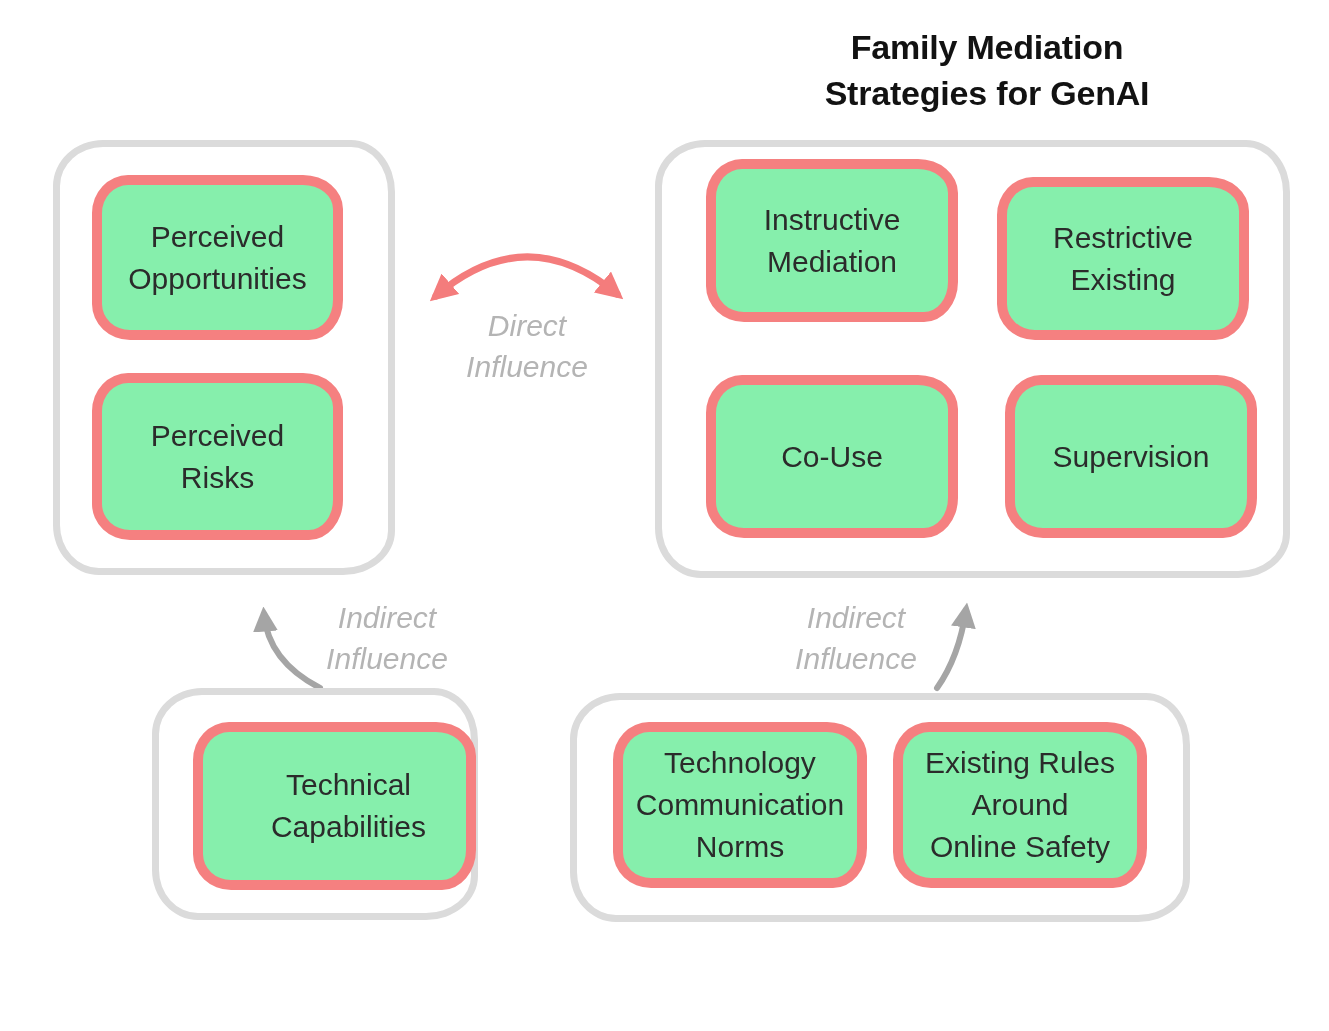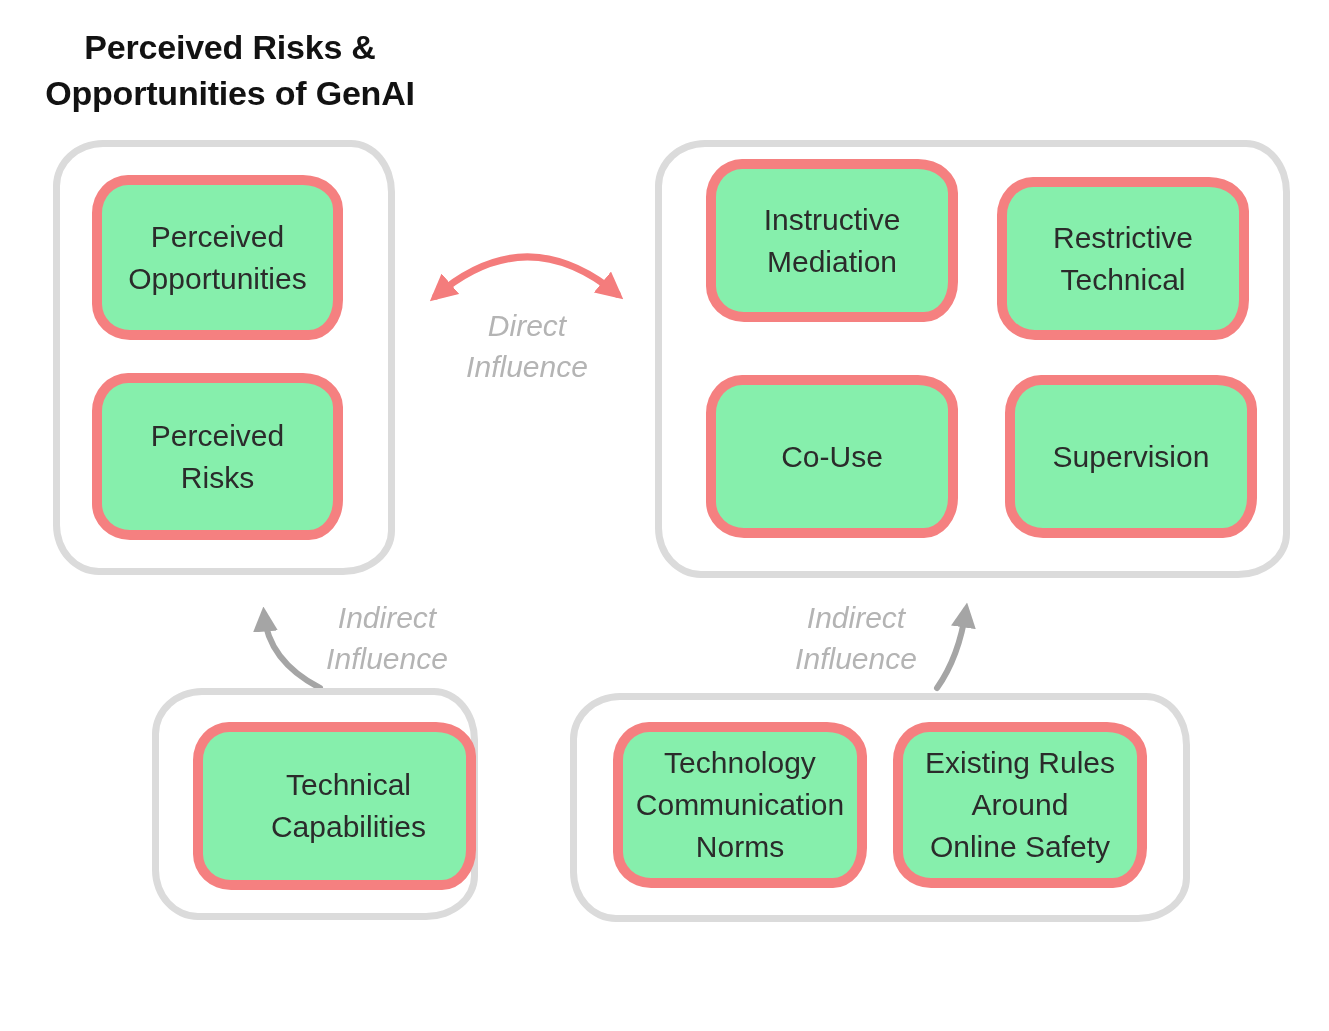"Perceived Risks &" div.title { html: <div>Perceived Risks &amp; Opportunities of GenAI</div> -> none }
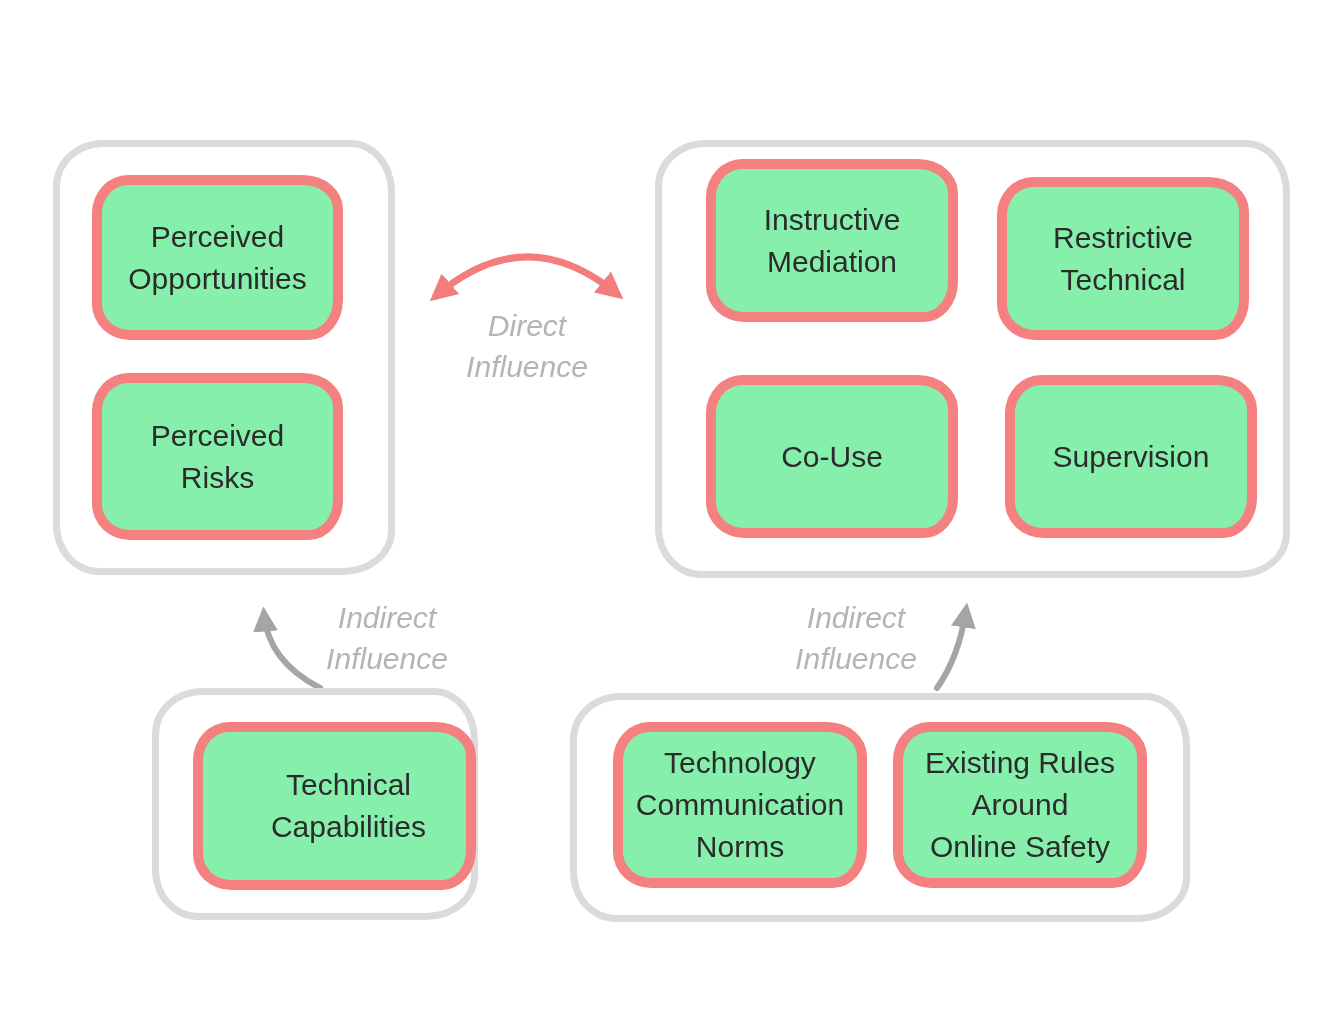"Family Mediation" div.title { html: none -> <div>Family Mediation Strategies for GenAI</div> }
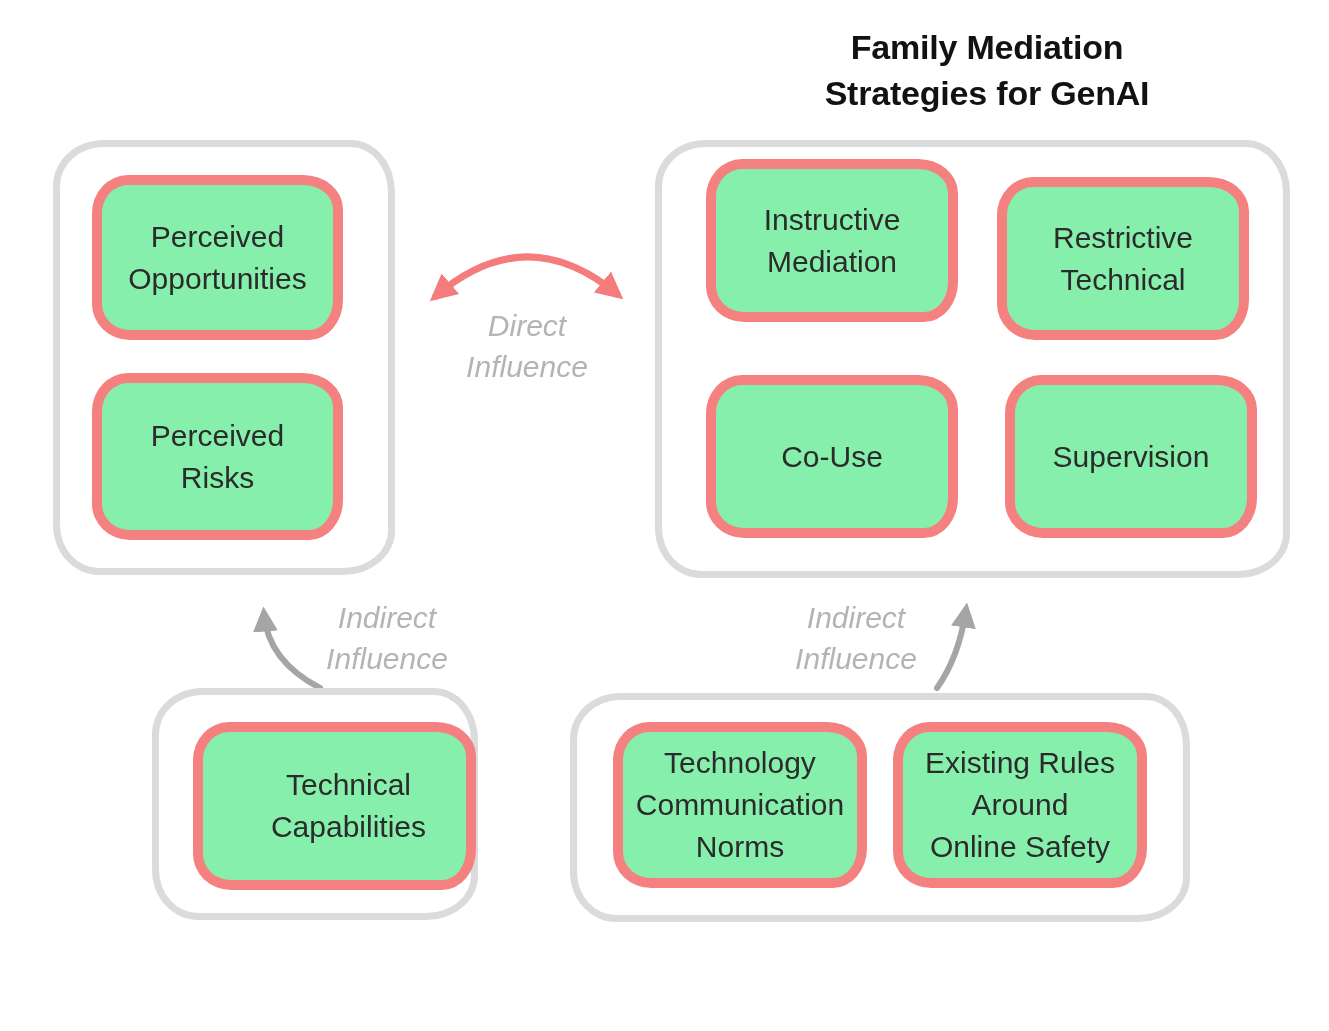"Restrictive" div.node { text: Technical -> Existing }
